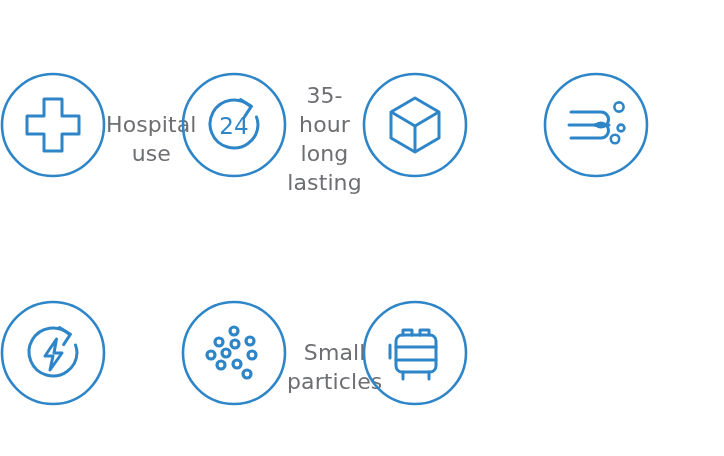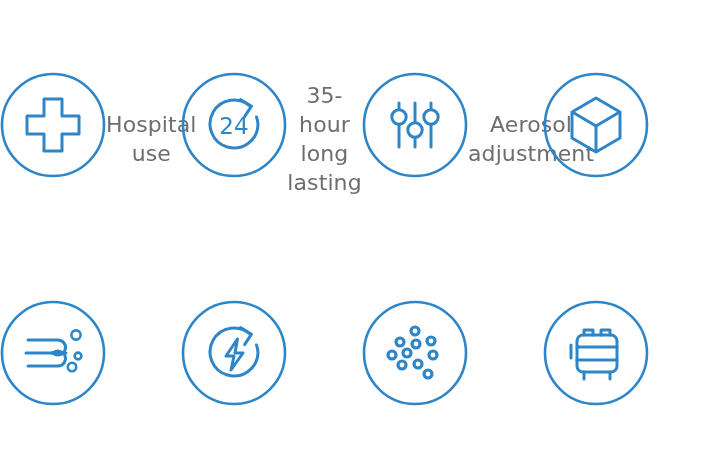"Aerosol" div.feature-item { html: <div> <div> <svg> <circle></circle> <g> <line></line> <line></line> <line></line> <circle></circle> <circle></circle> <circle></circle> </g> </svg> </div> <div>Aerosol adjustment</div> </div> -> none }
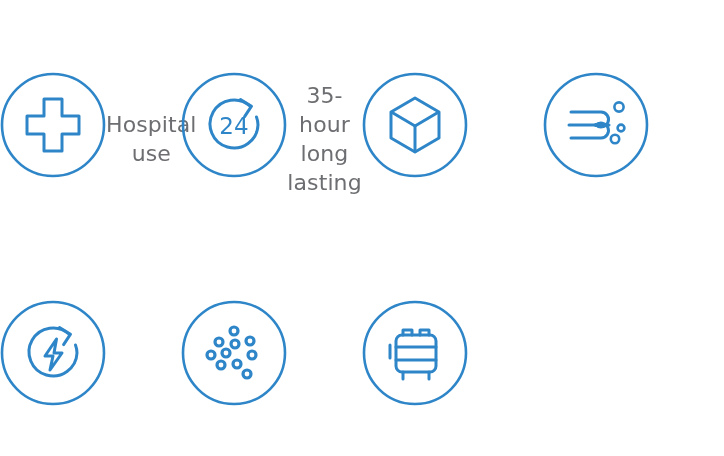"Small" div.feature-label { html: none -> <div>Small particles</div> }
